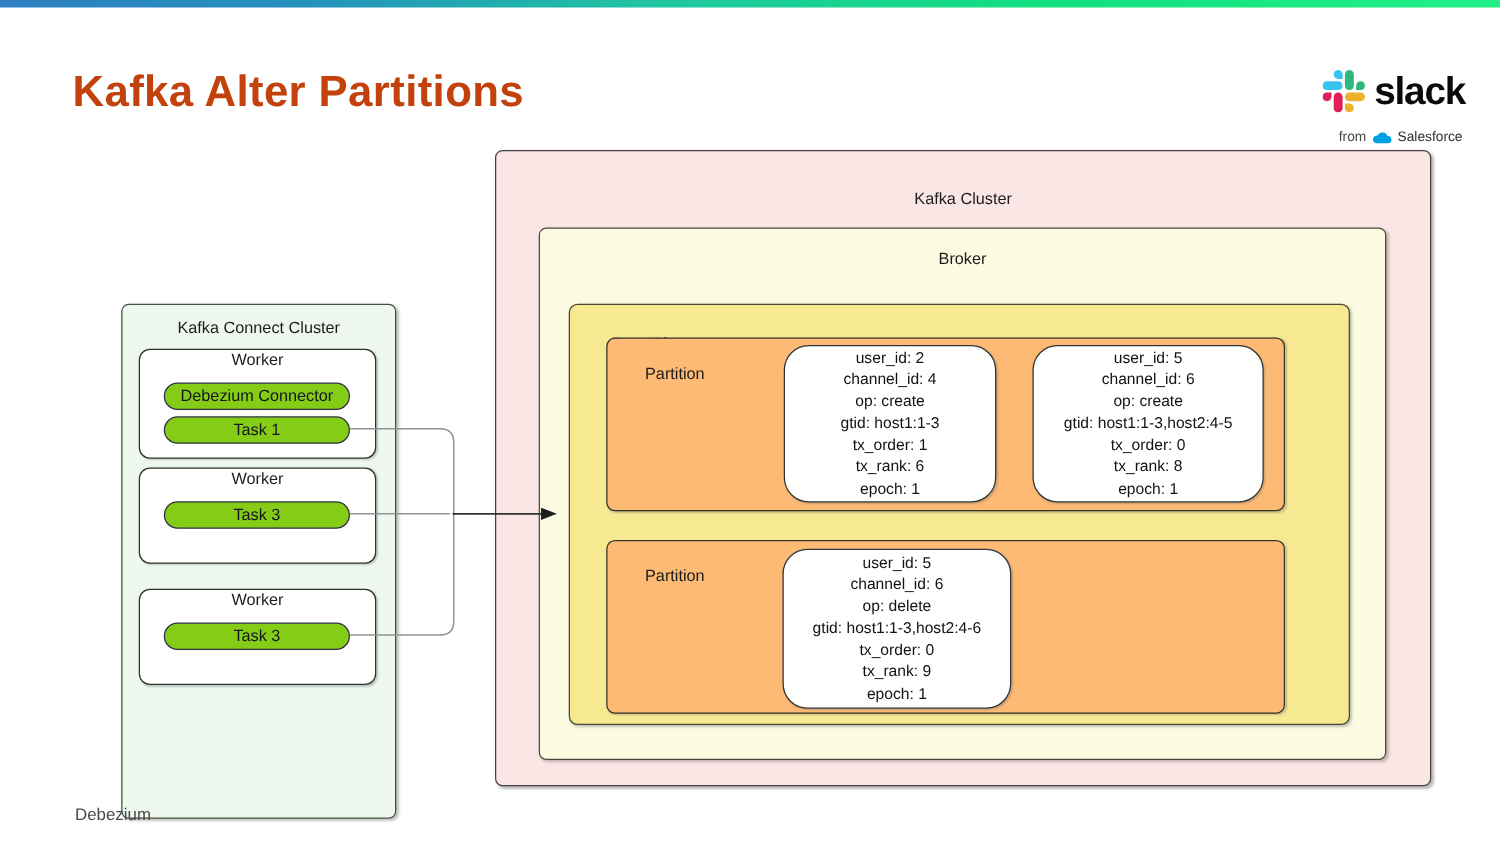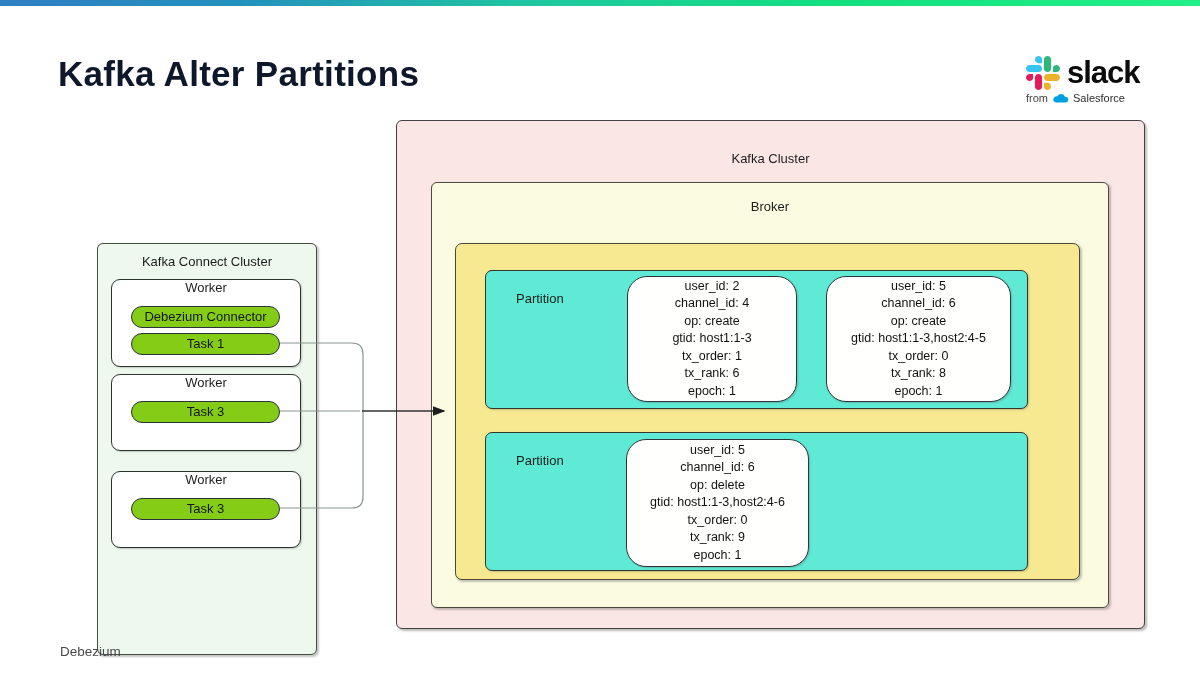"Kafka Alter Partitions" .slide-title { color: #0f172a -> #c2410c }
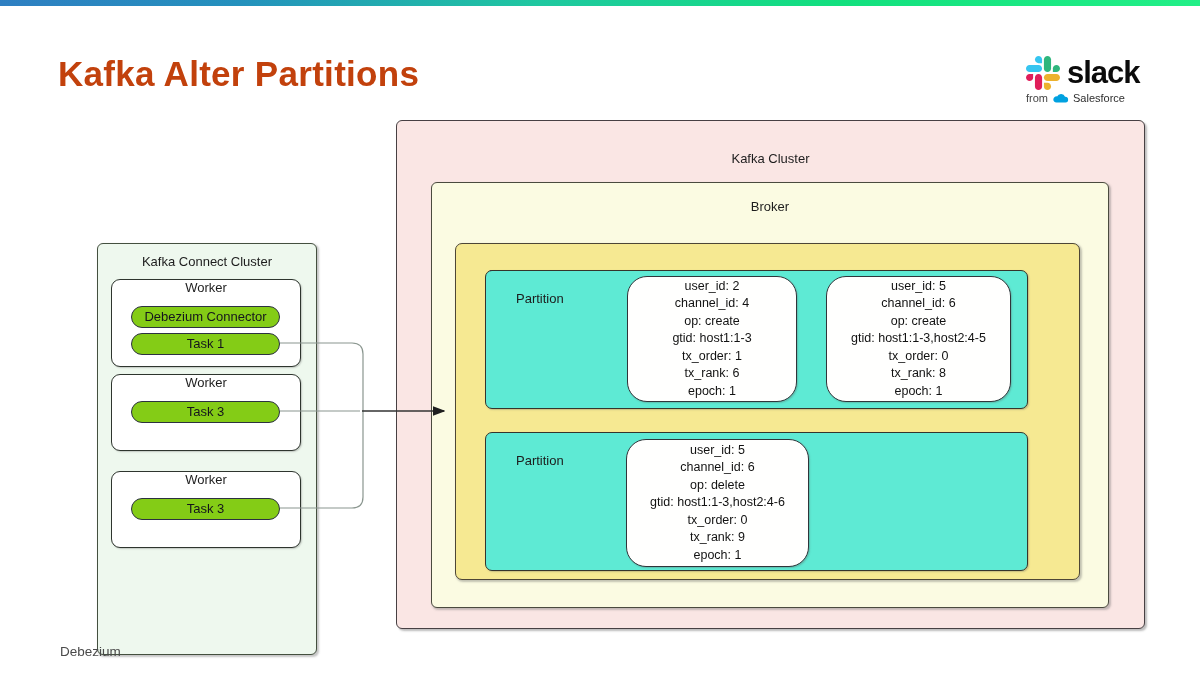"slack" .brand { align-items: none -> flex-end }
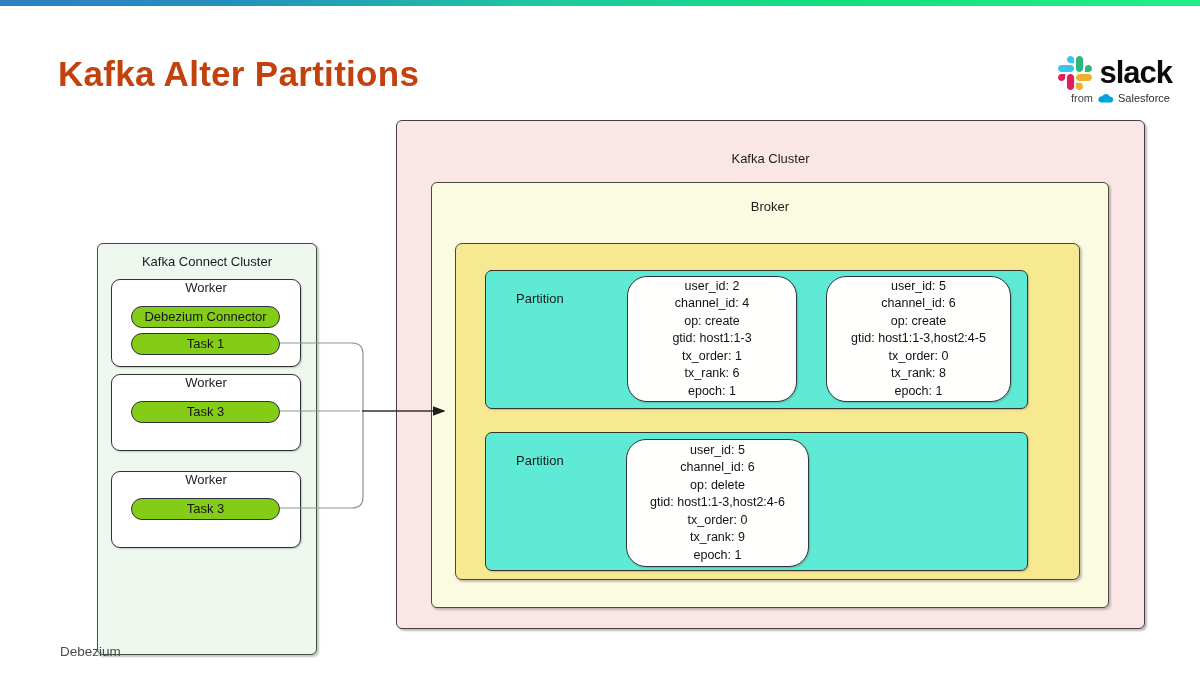"from" .brand-row2 { margin-top: 1px -> 13px }
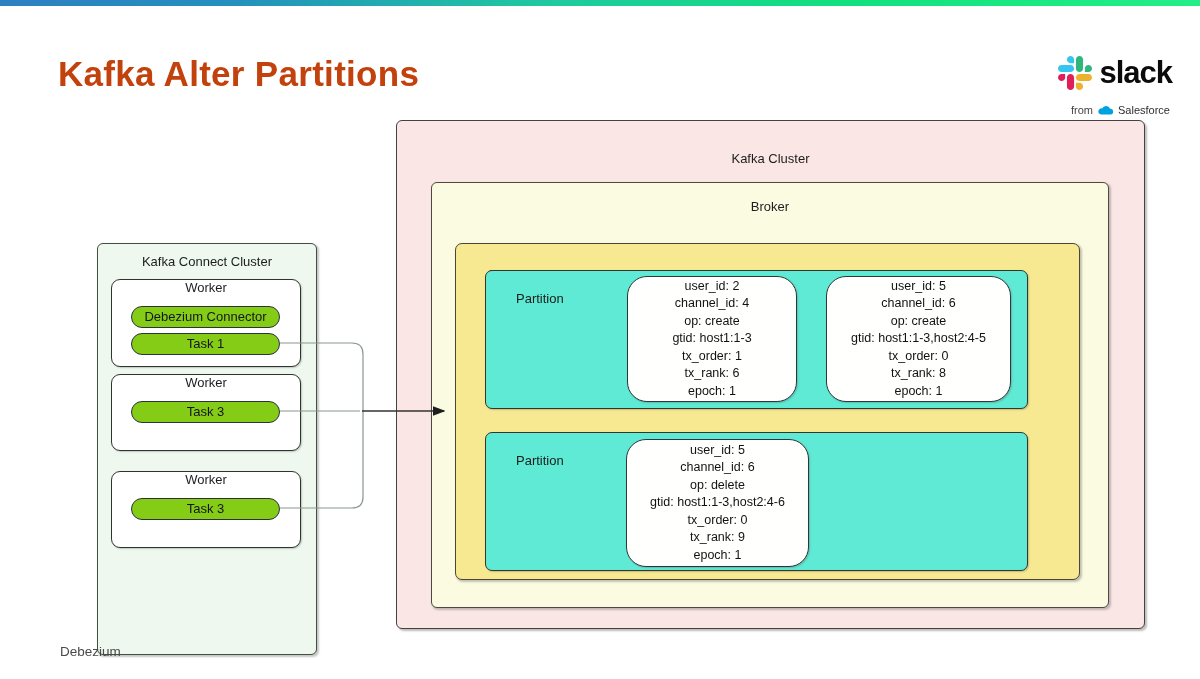"Partition" .partition { background: #5eead4 -> #fdba74 }
